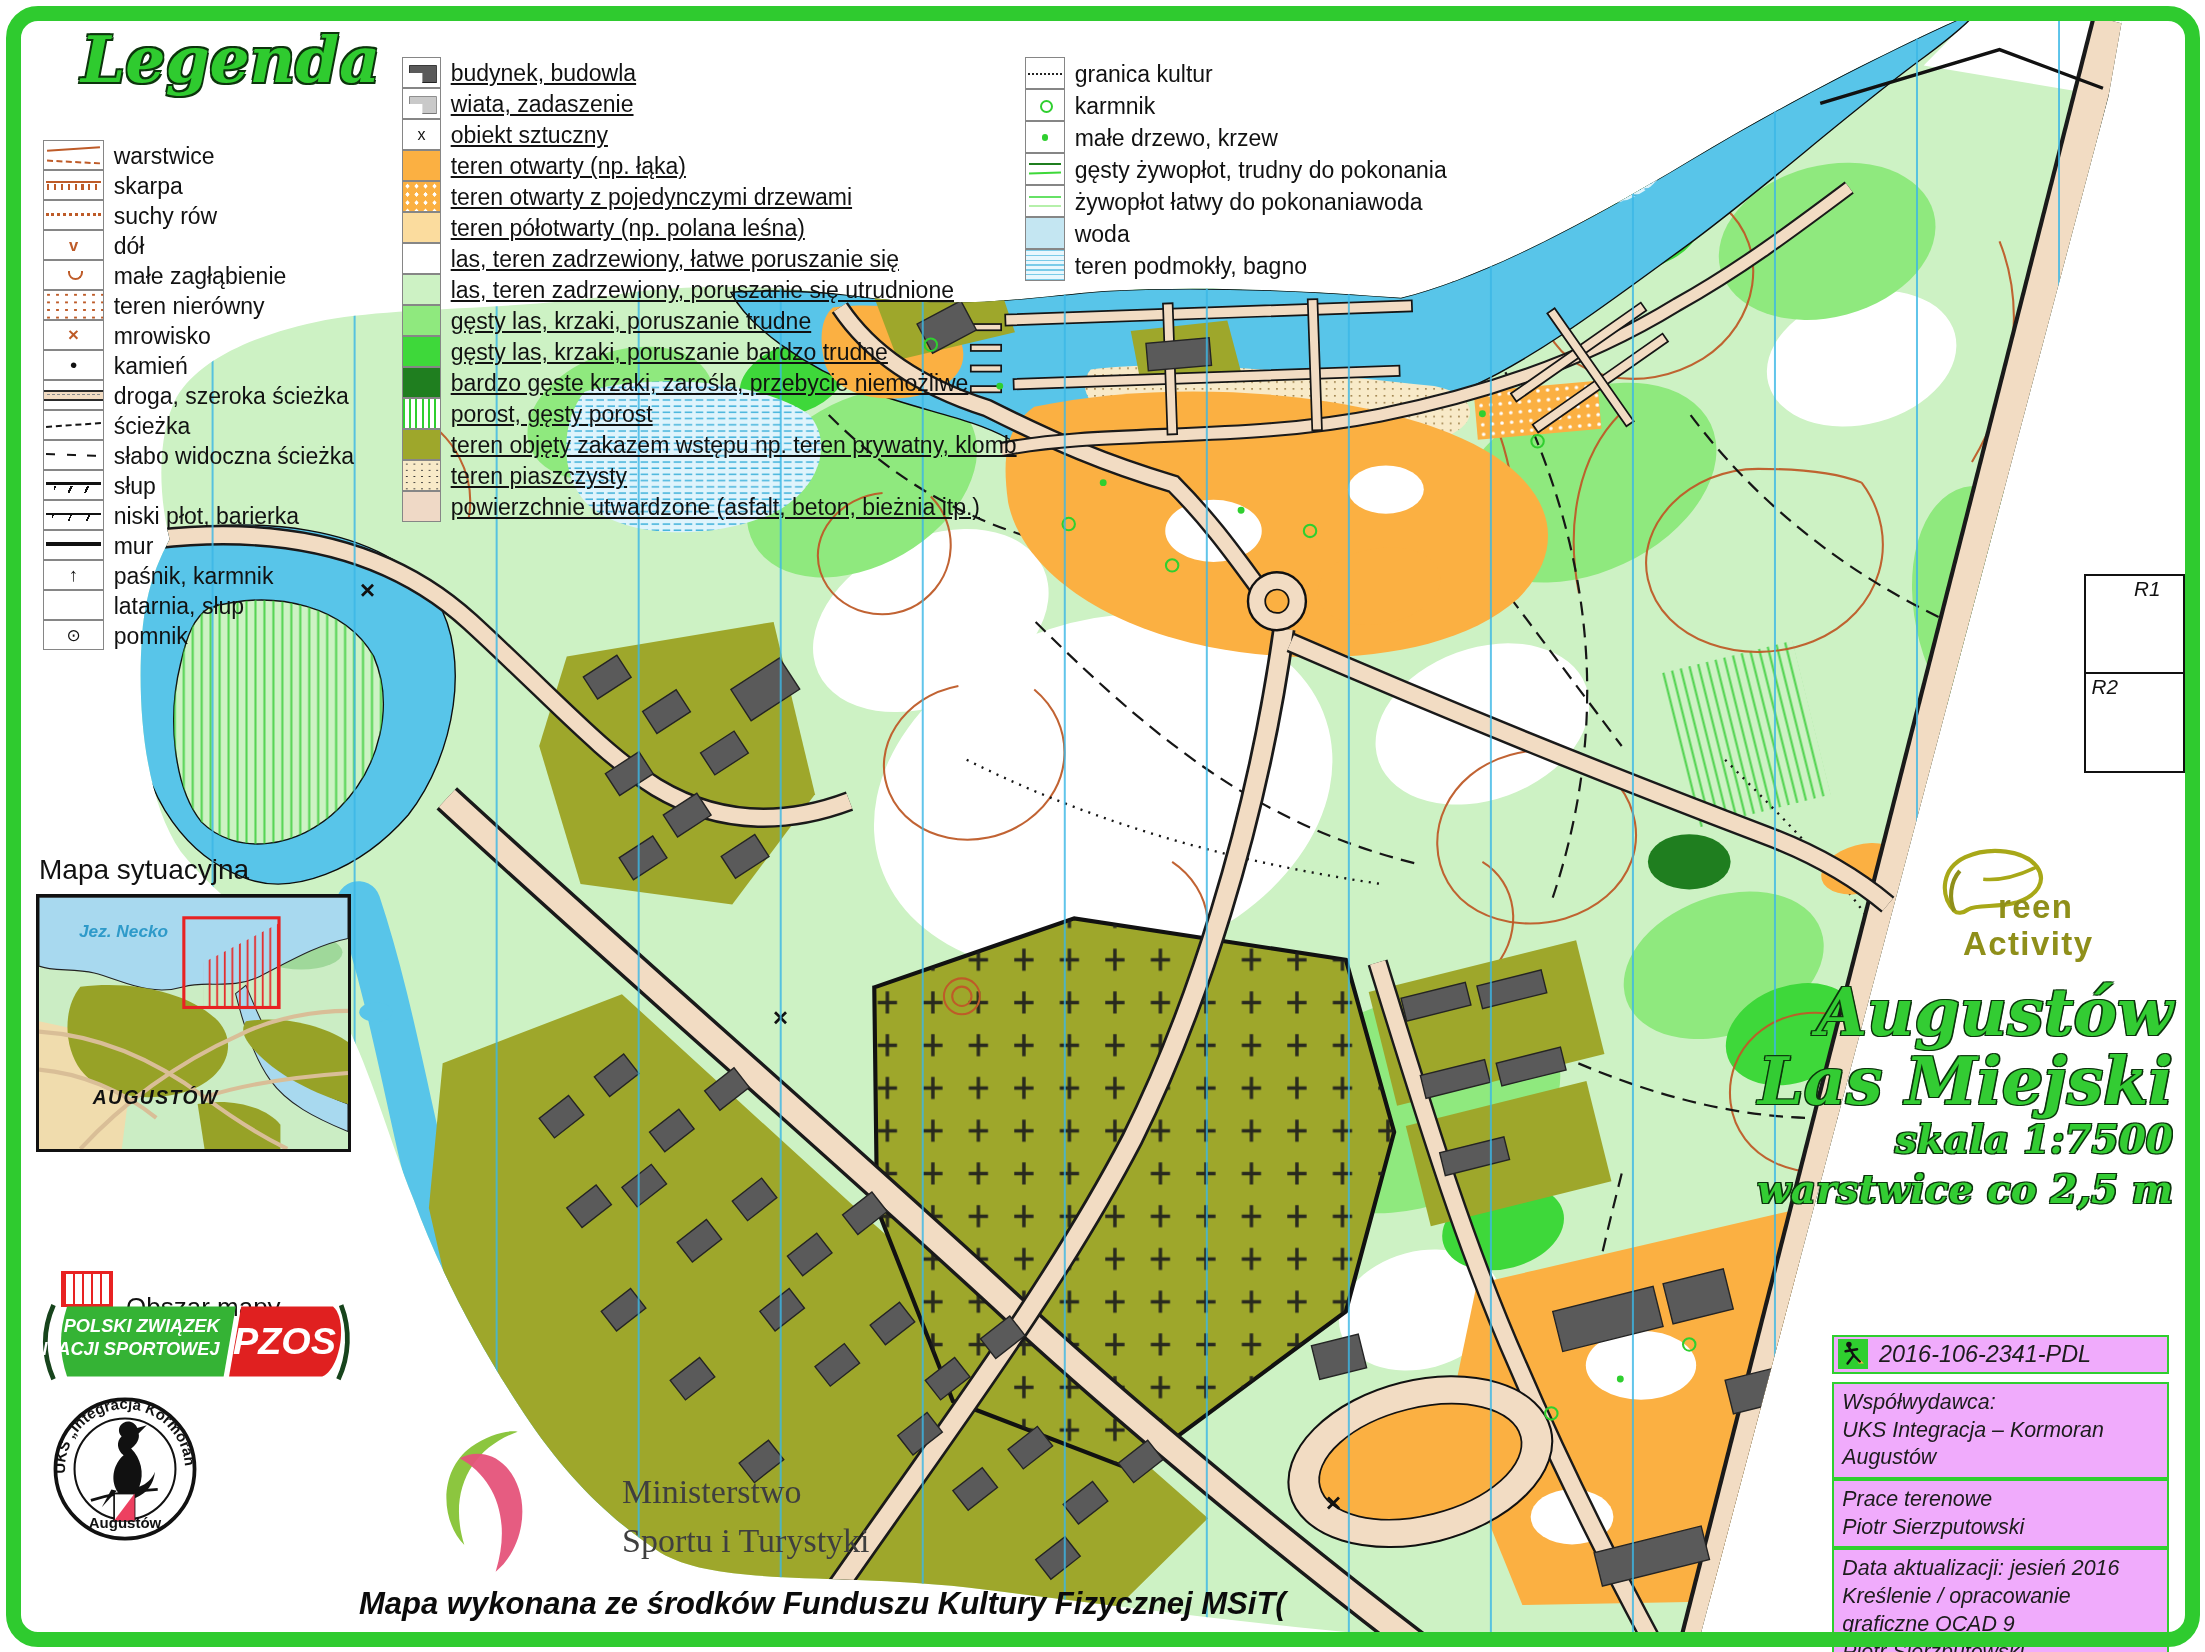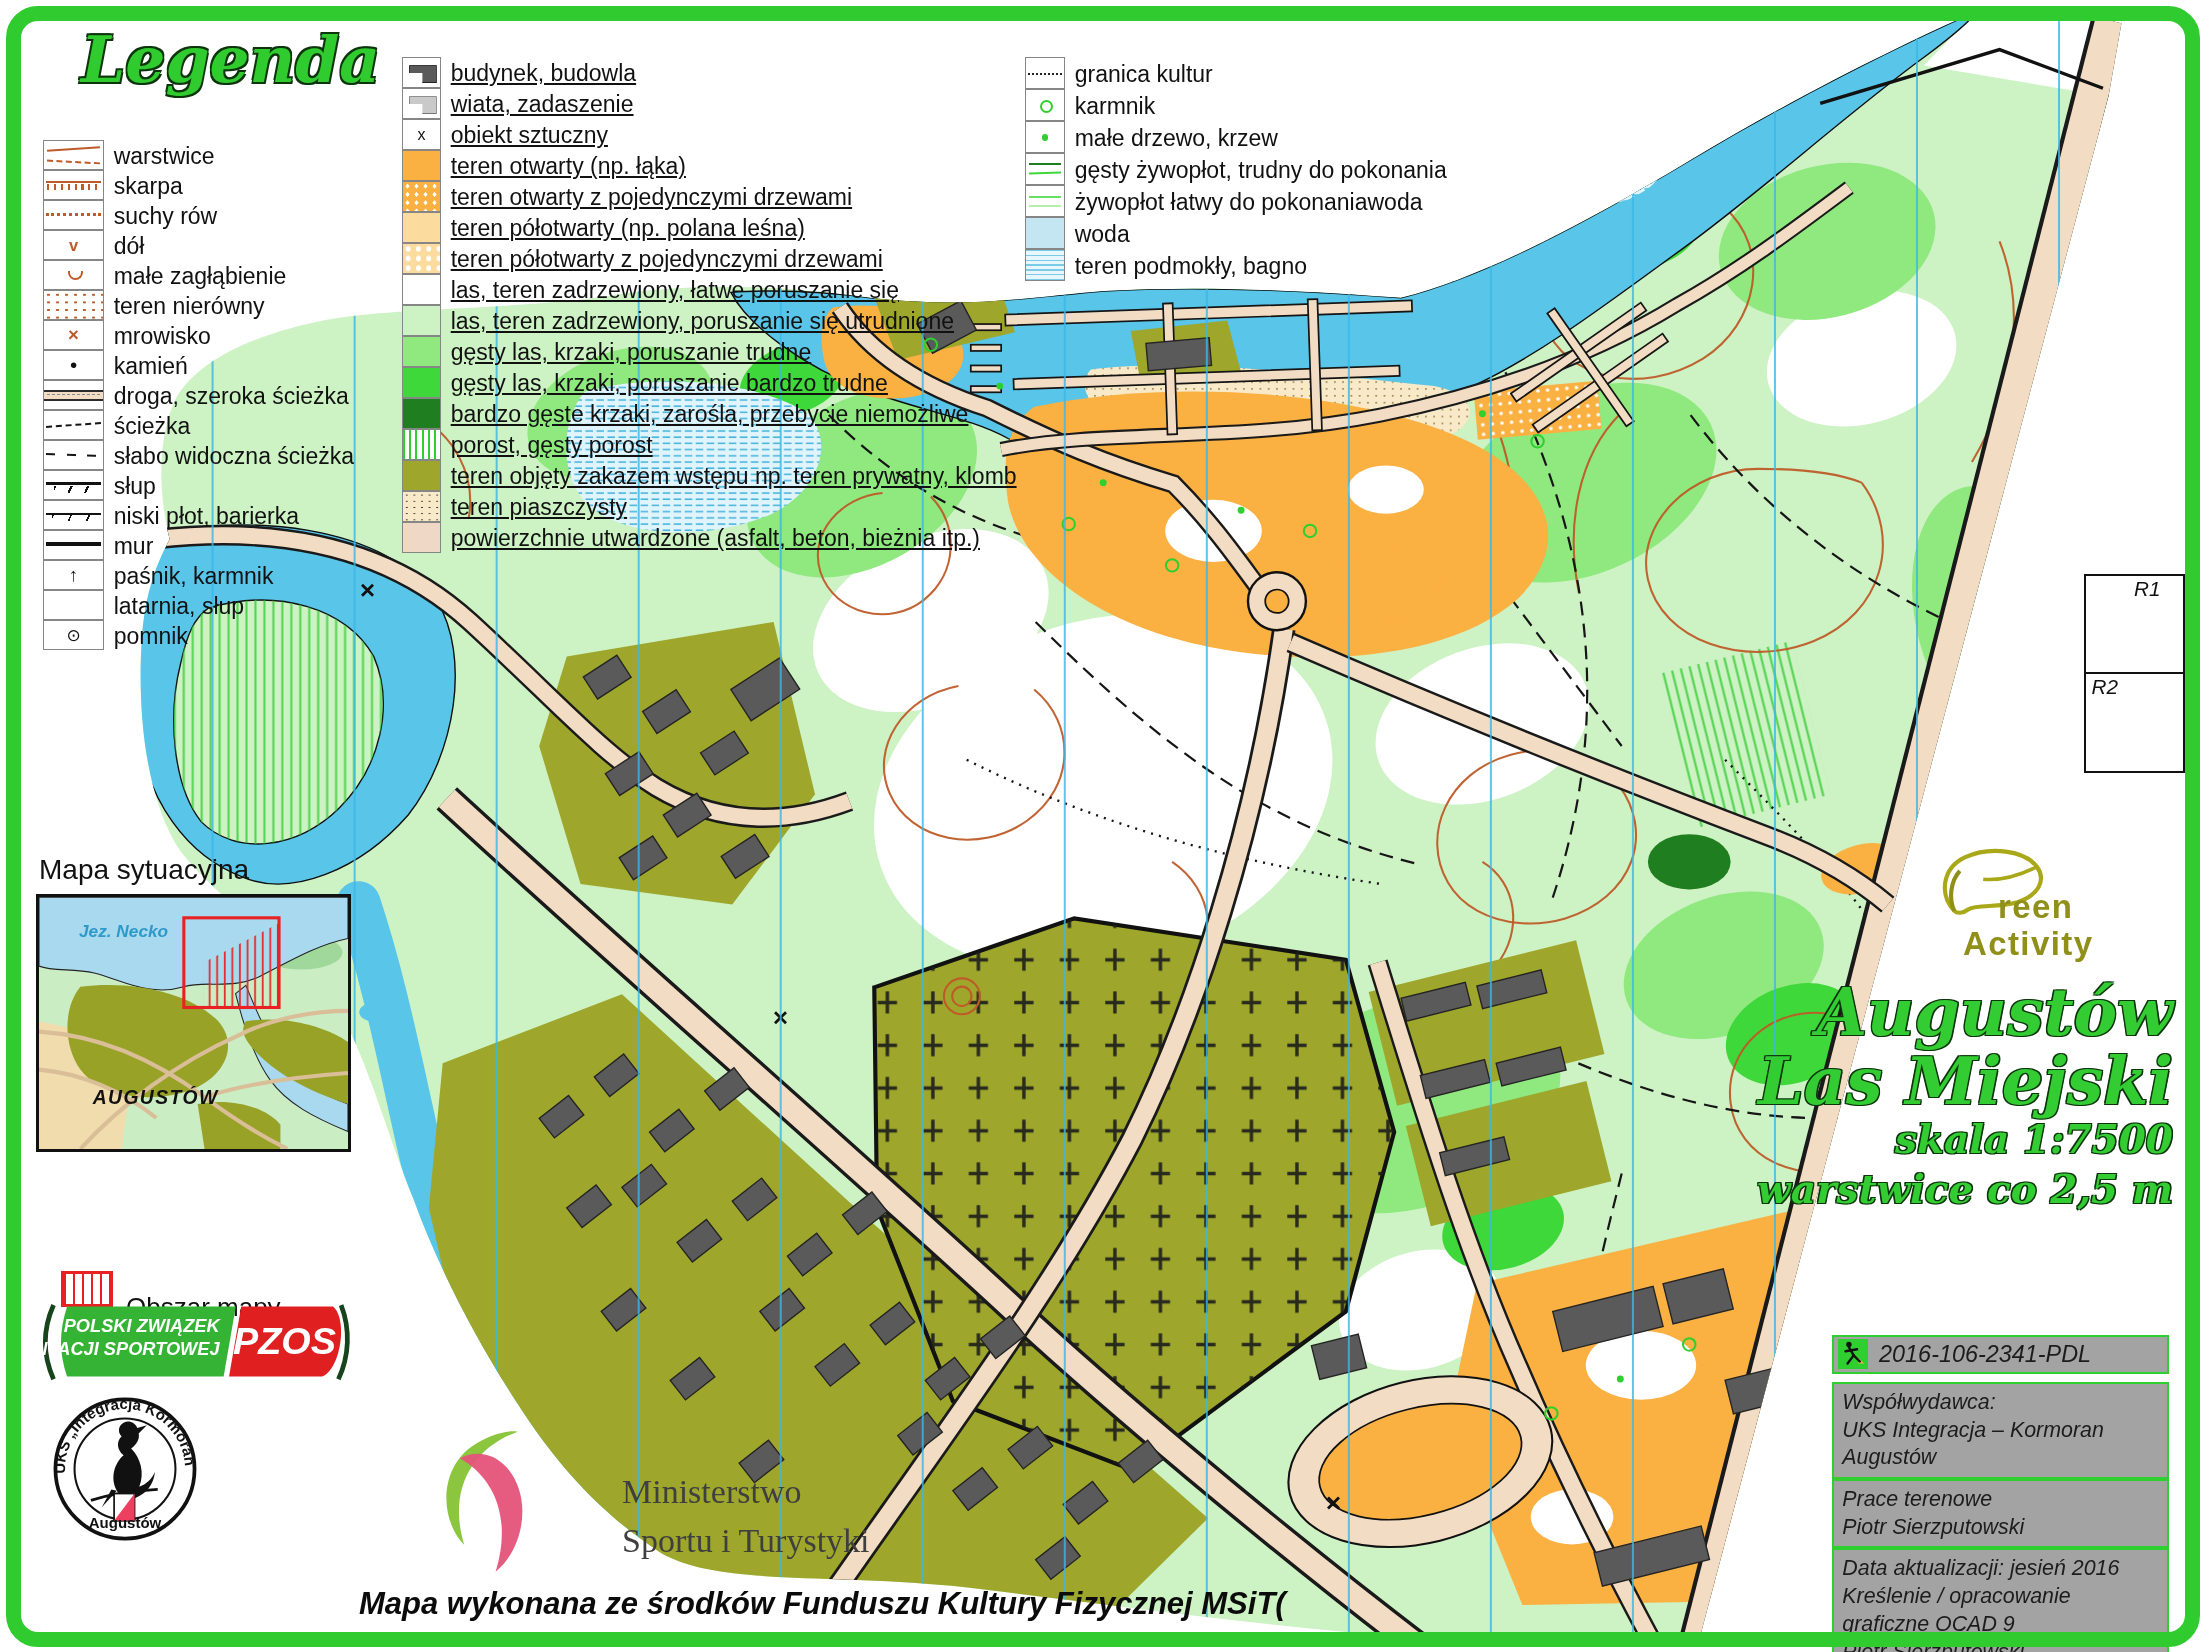"teren półotwarty z pojedynczymi drzewami" div.lrow { html: <div> <span> <i></i> </span> <span>teren półotwarty z pojedynczymi drzewami</span> </div> -> none }
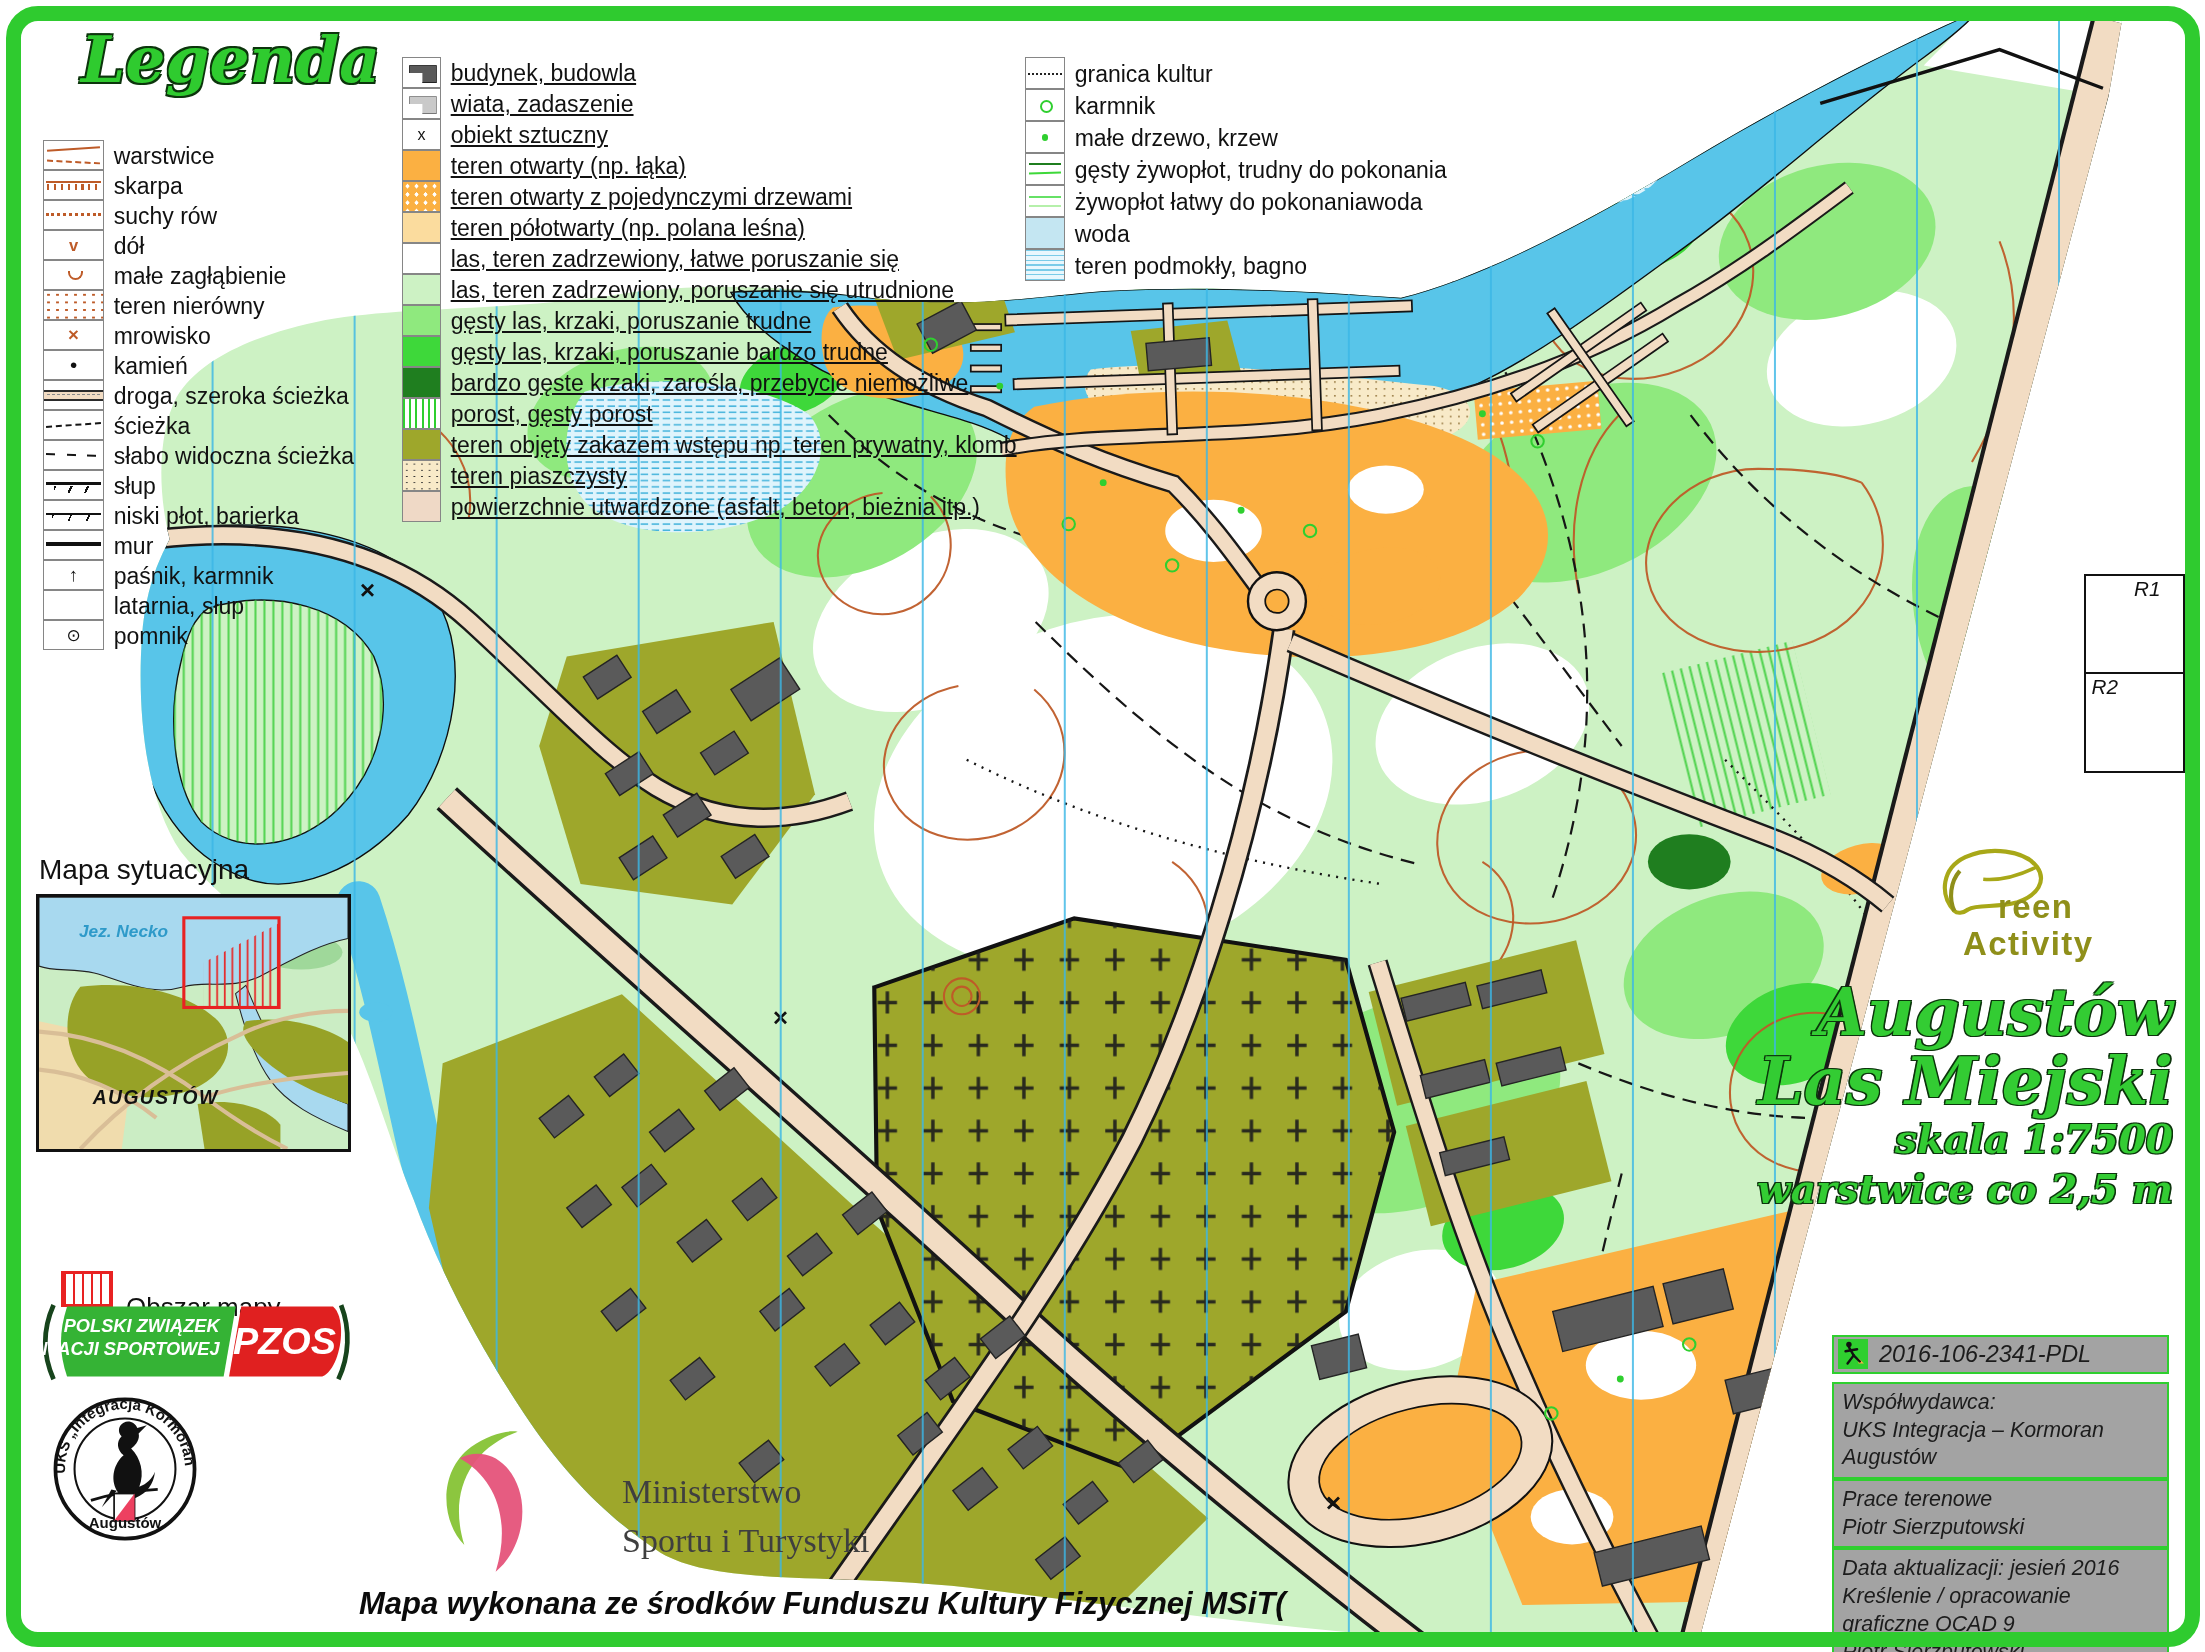"2016-106-2341-PDL" .credit-box { background: #a3a3a3 -> #f0abfc }
